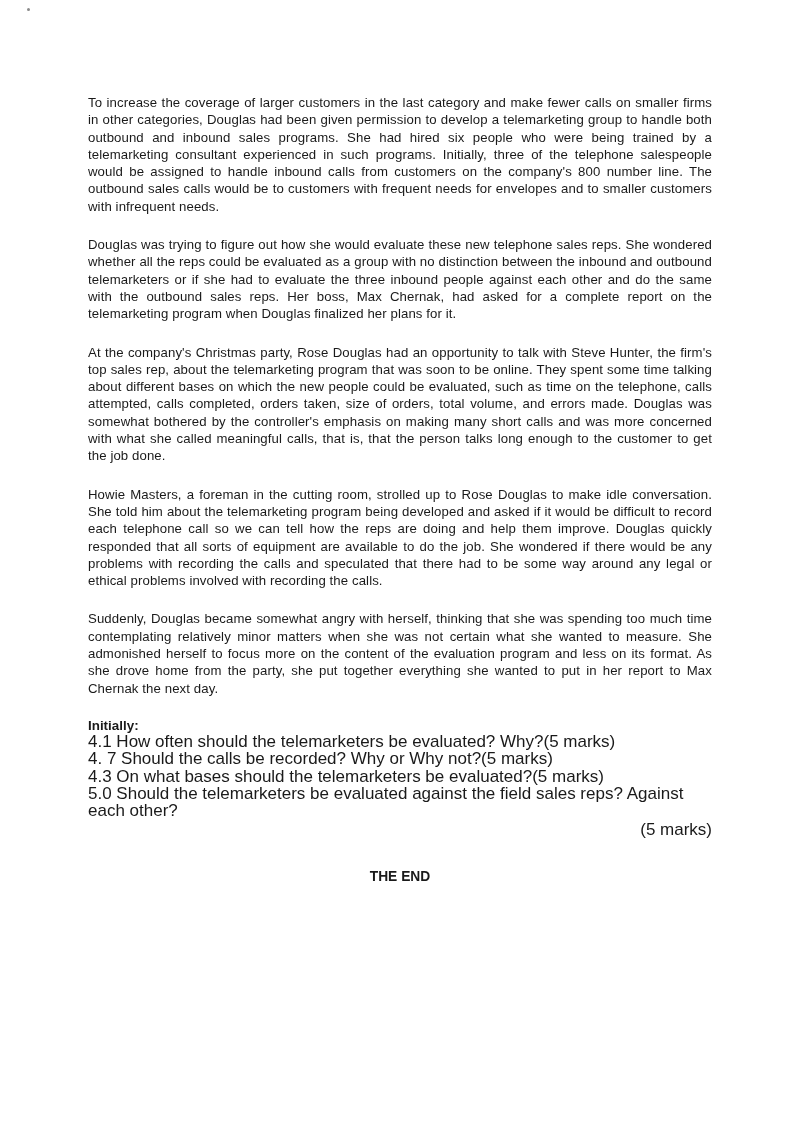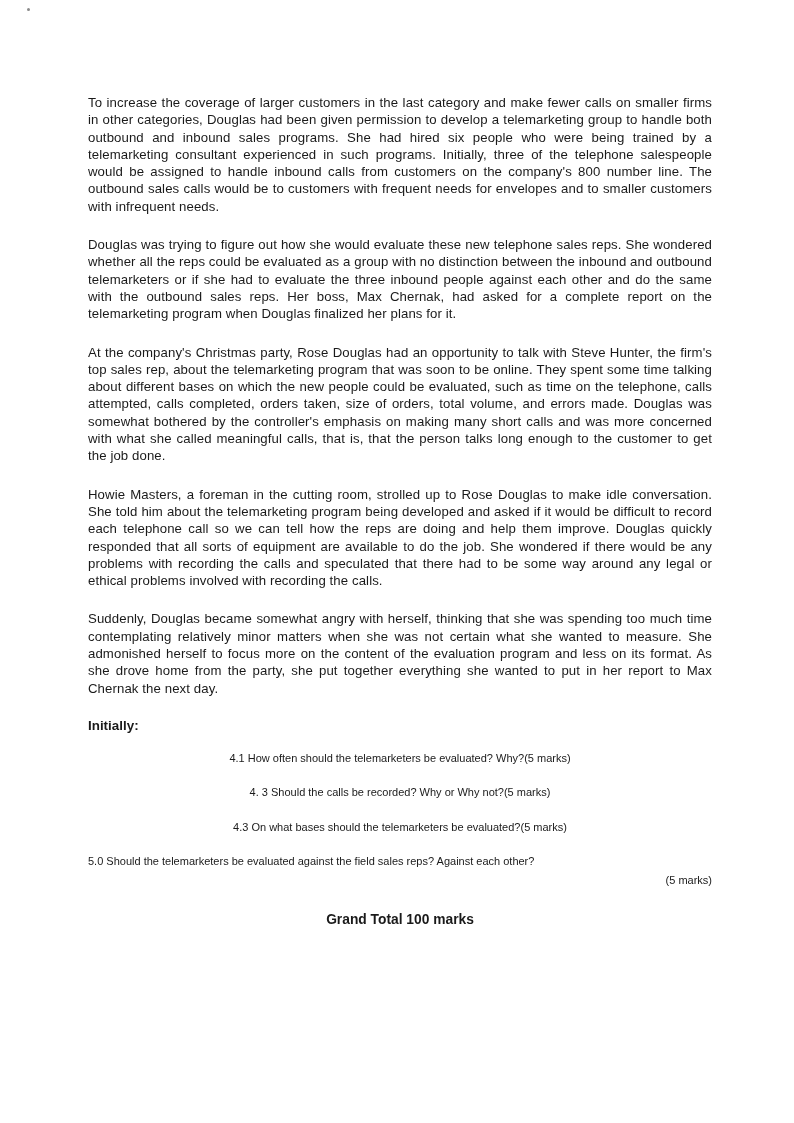"4.1 How often should the" .q-row { font-size: 11px -> 17px; justify-content: center -> flex-start; margin-top: 17px -> none }
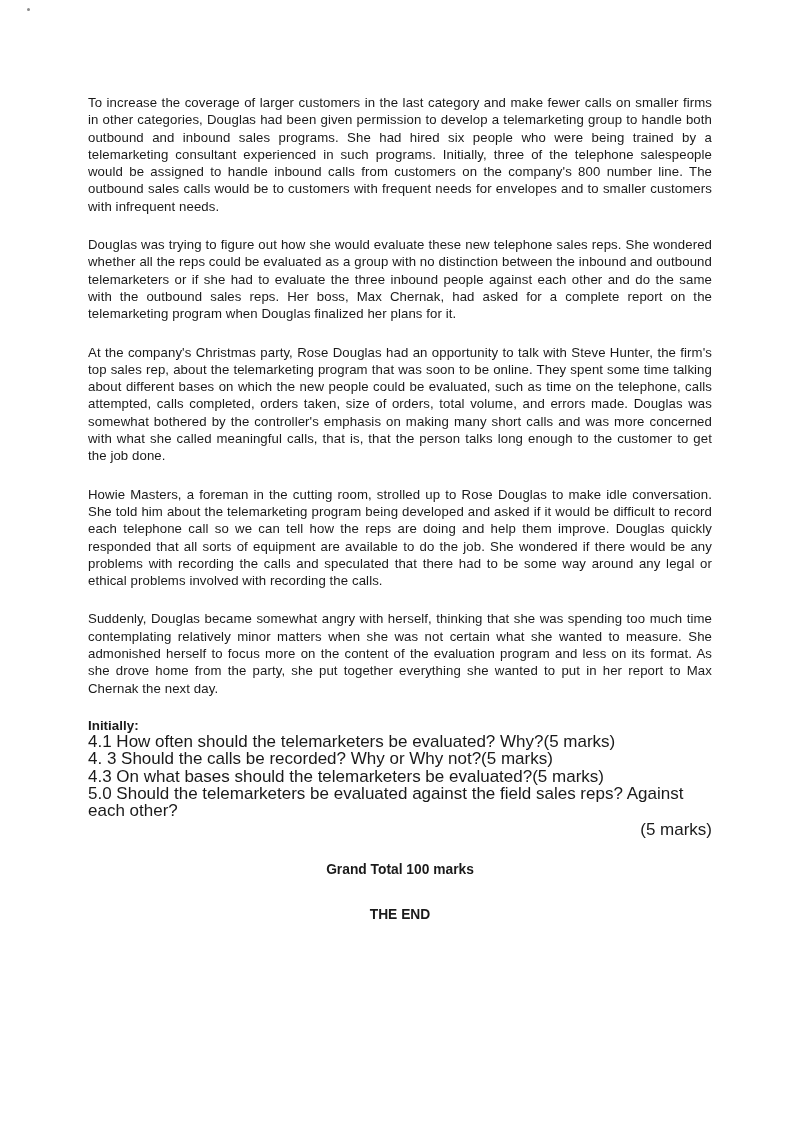"4. 3 Should the calls" span.q-text { text: 3 -> 7 }
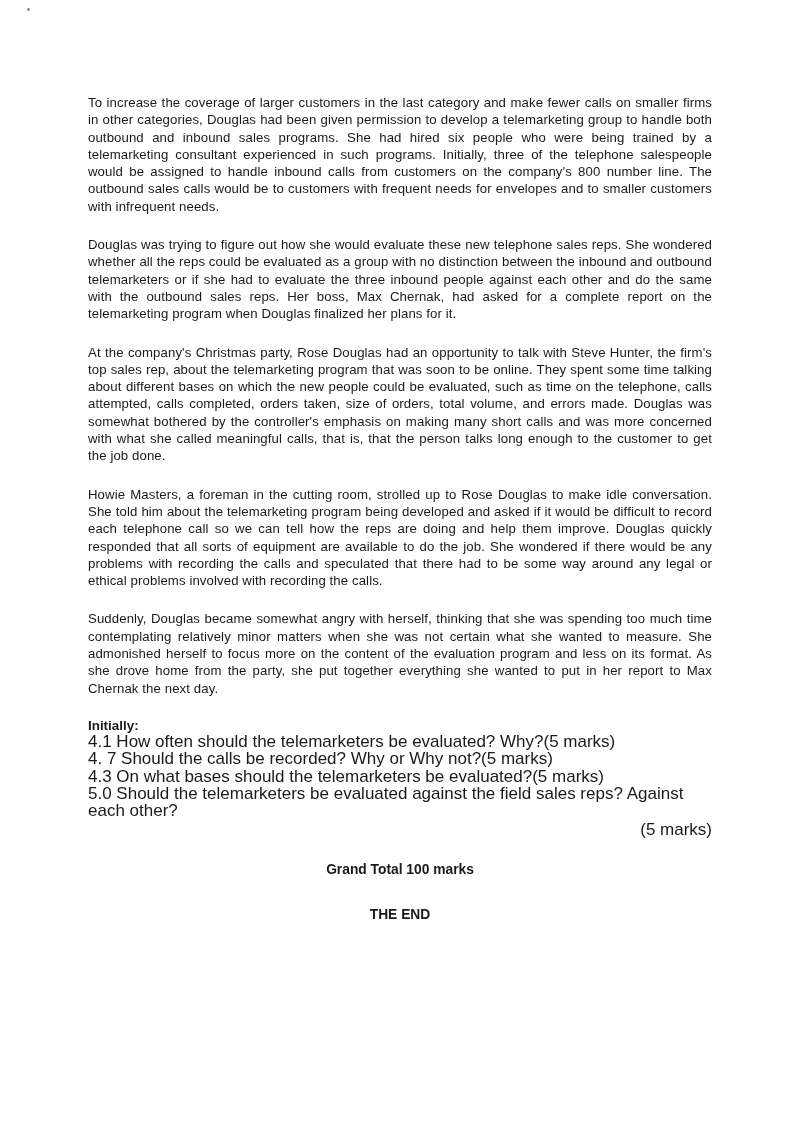"Grand Total 100 marks" div.grand-total { html: <div>Grand Total 100 marks</div> -> none }
